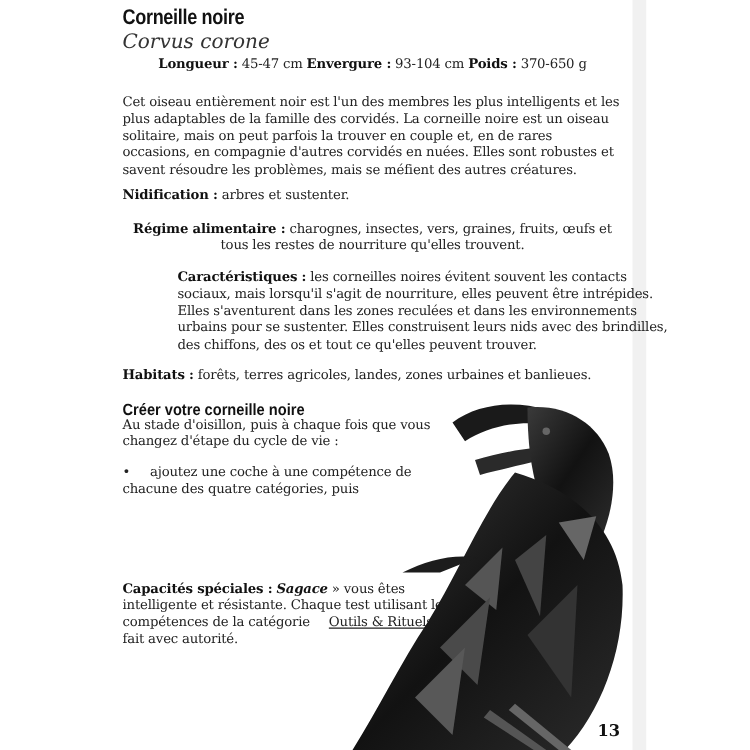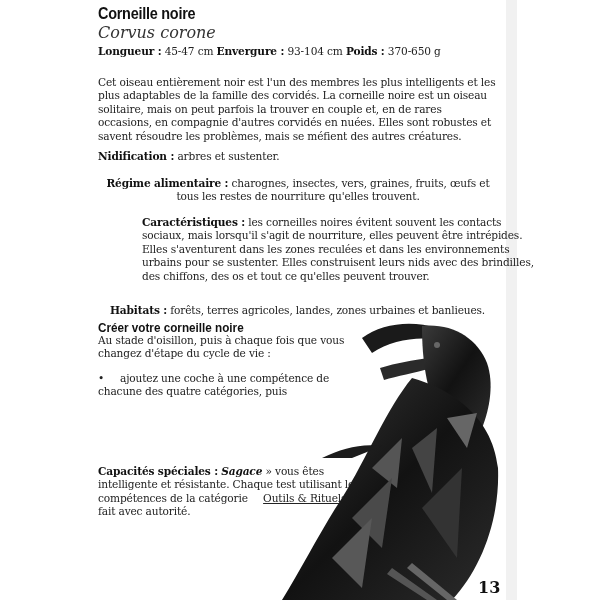"Longueur : 45-47 cm Envergure" div.p { text-align: none -> center }
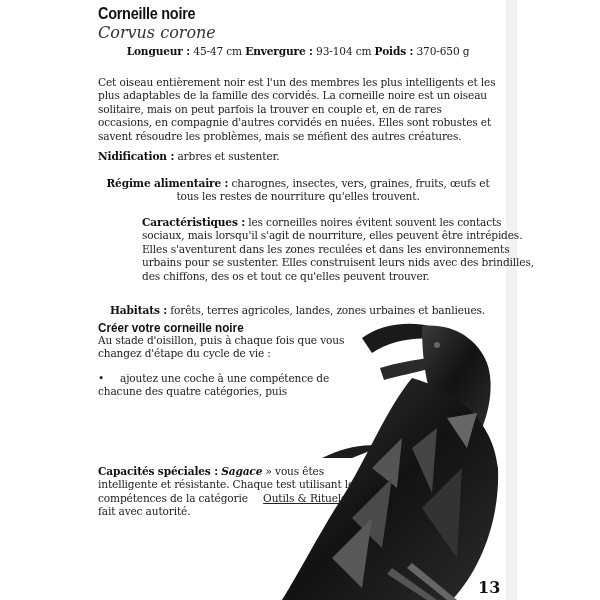"Habitats : forêts, terres agricoles," div.p { margin-left: 12px -> none; top: 304px -> 294px }
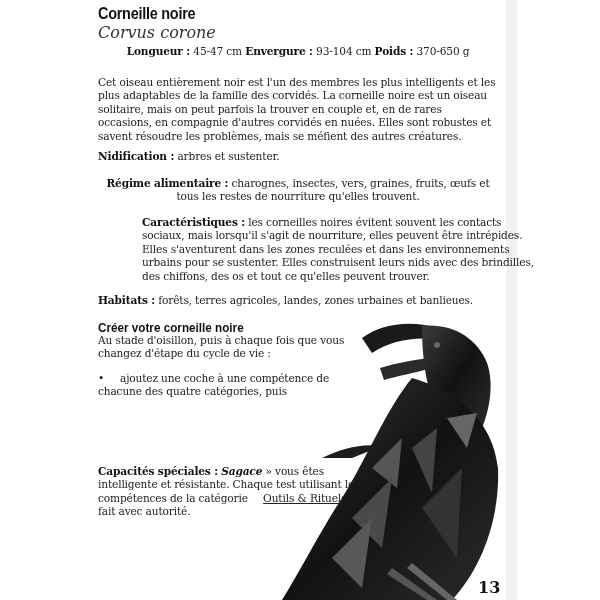"13" .pagenum { font-size: 16px -> 13px }
